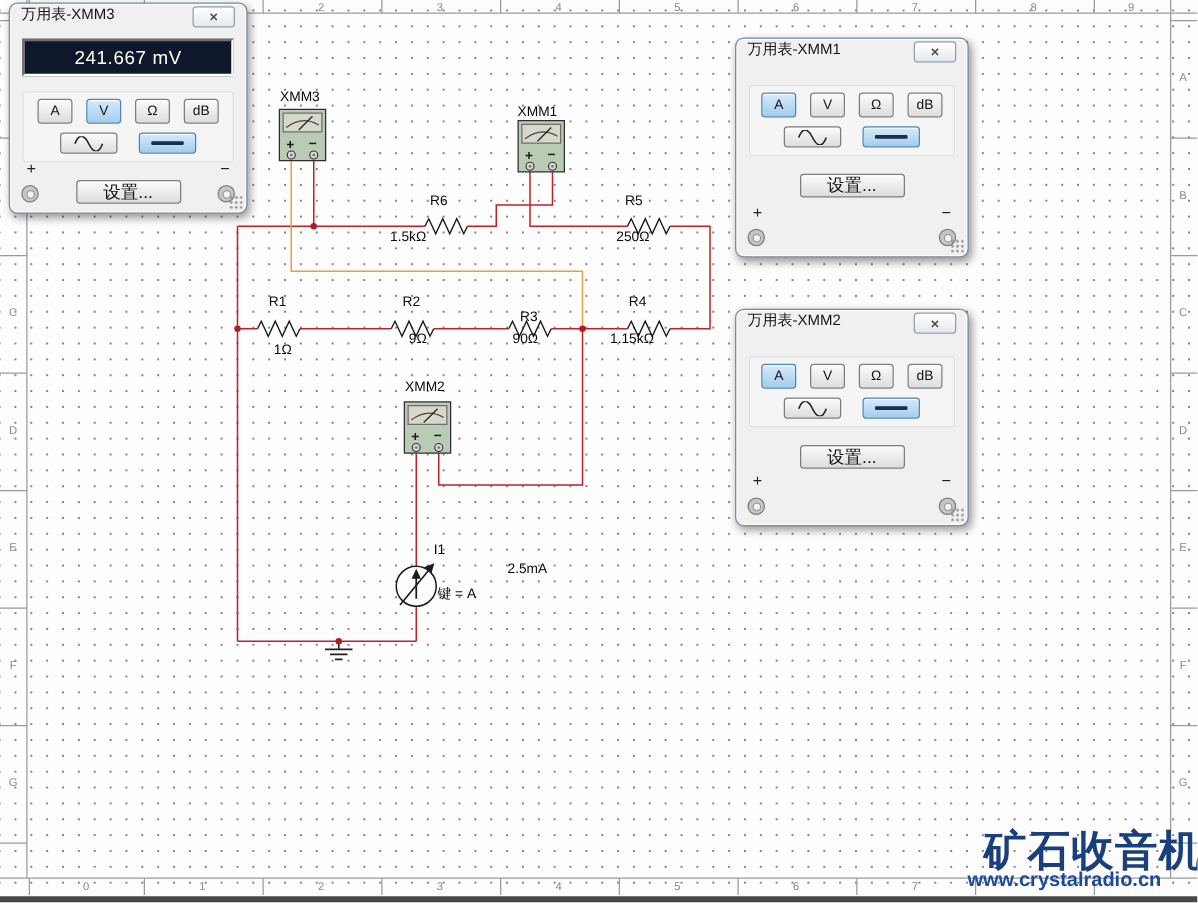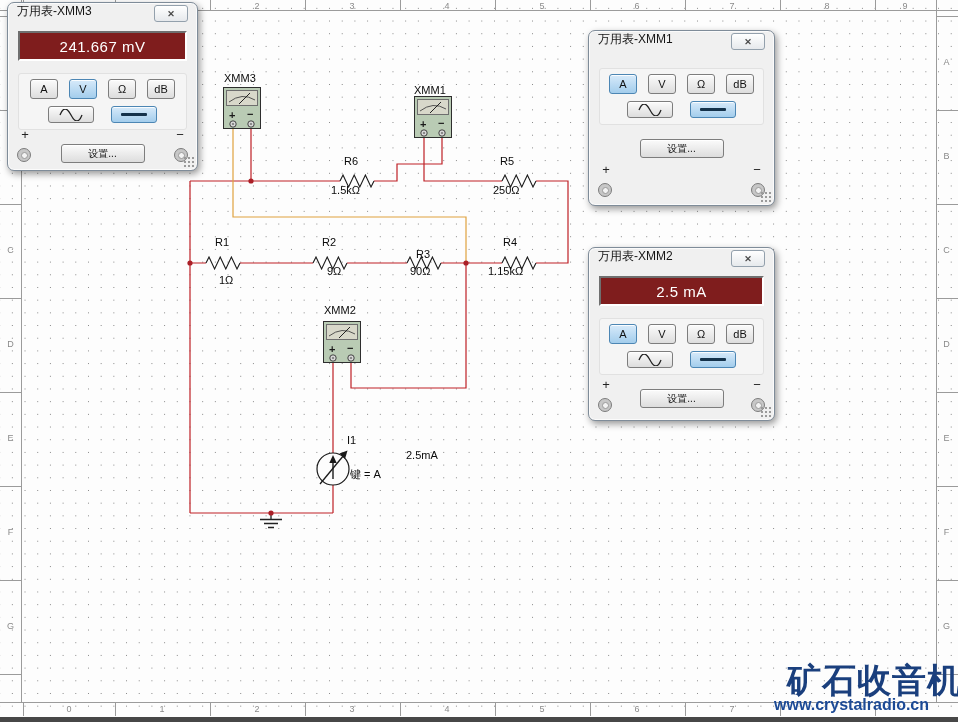"241.667 mV" .lcd { background: #7f1d1d -> #0f172a }
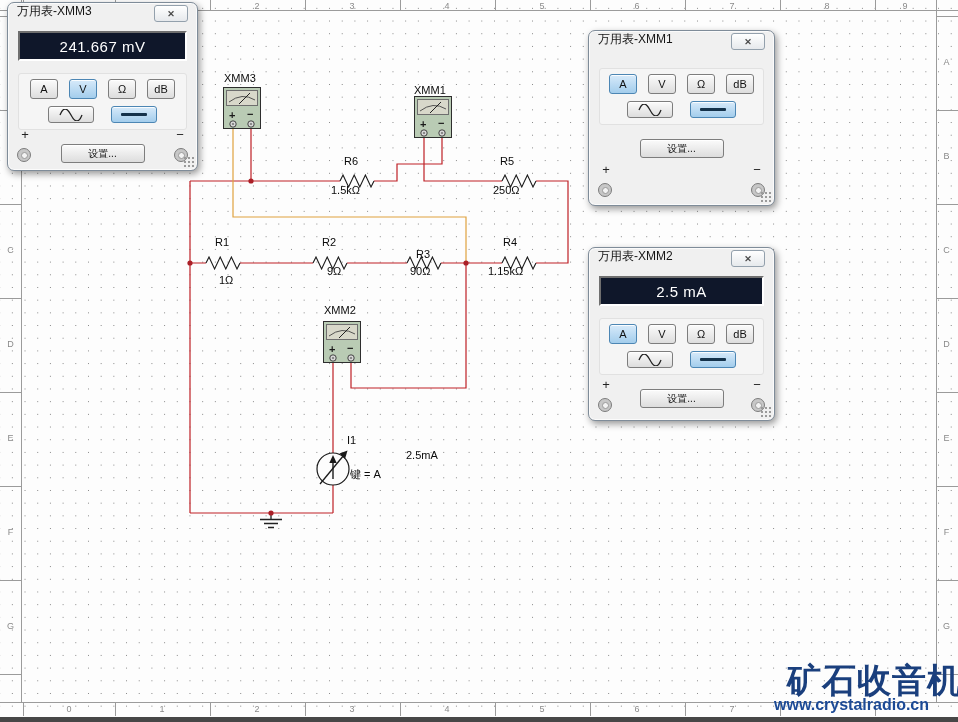"设置..." .setbtn { font-size: 10px -> 14px }
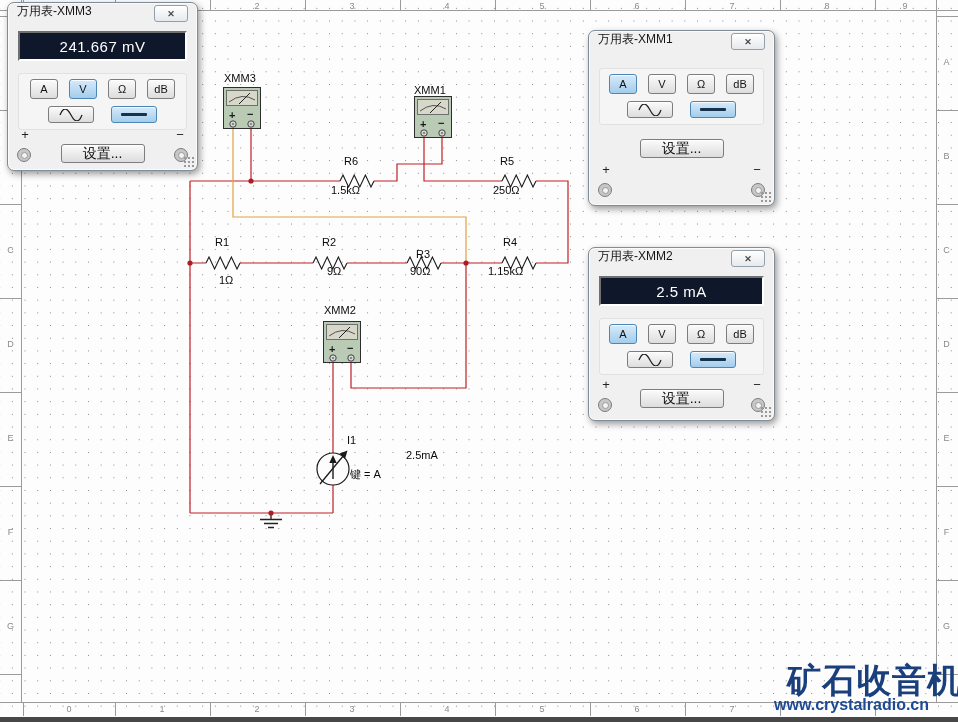"1.5kΩ" span.clabel { left: 331px -> 312px }
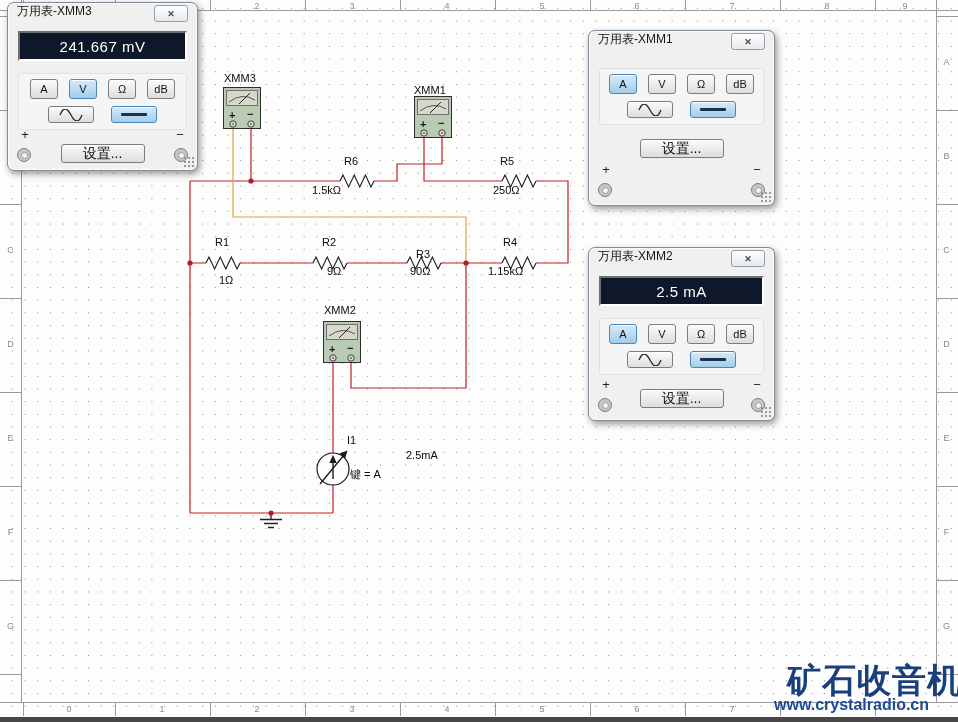"2.5 mA" div.lcd { html: <div> <span>2.5 mA</span> </div> -> none }
